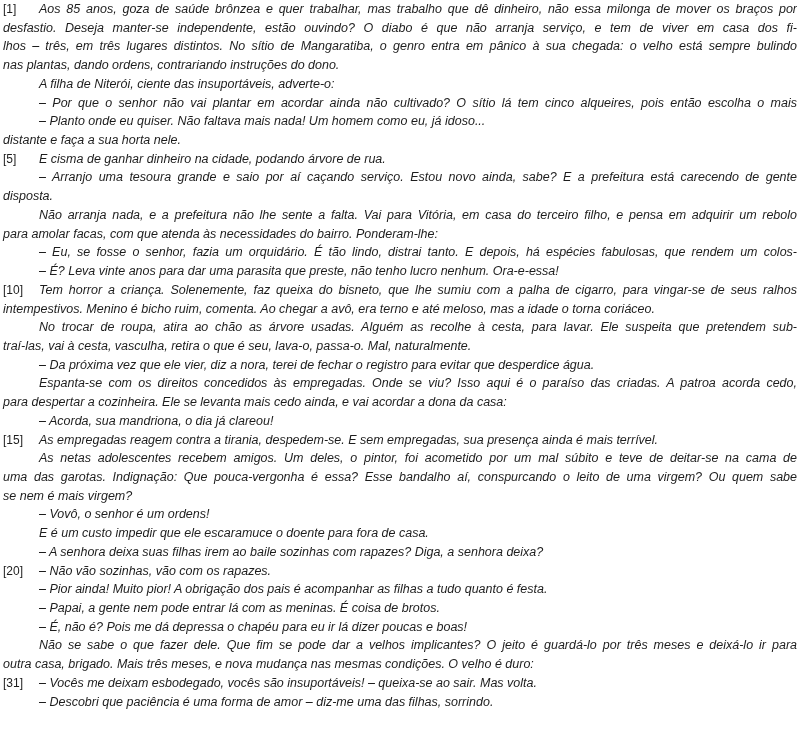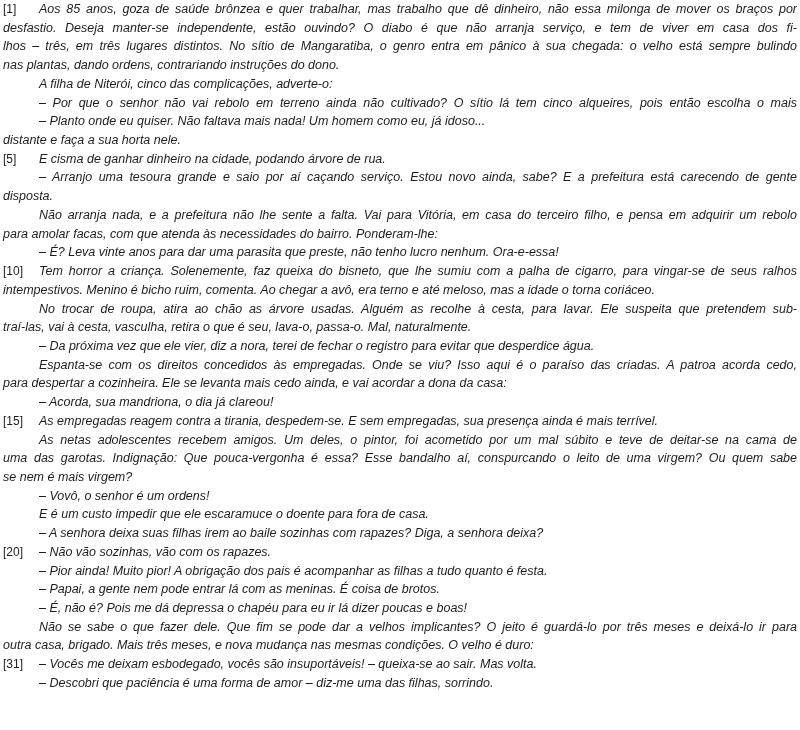"A filha de Niterói, cinco" span.line-text { text: cinco das complicações -> ciente das insuportáveis }
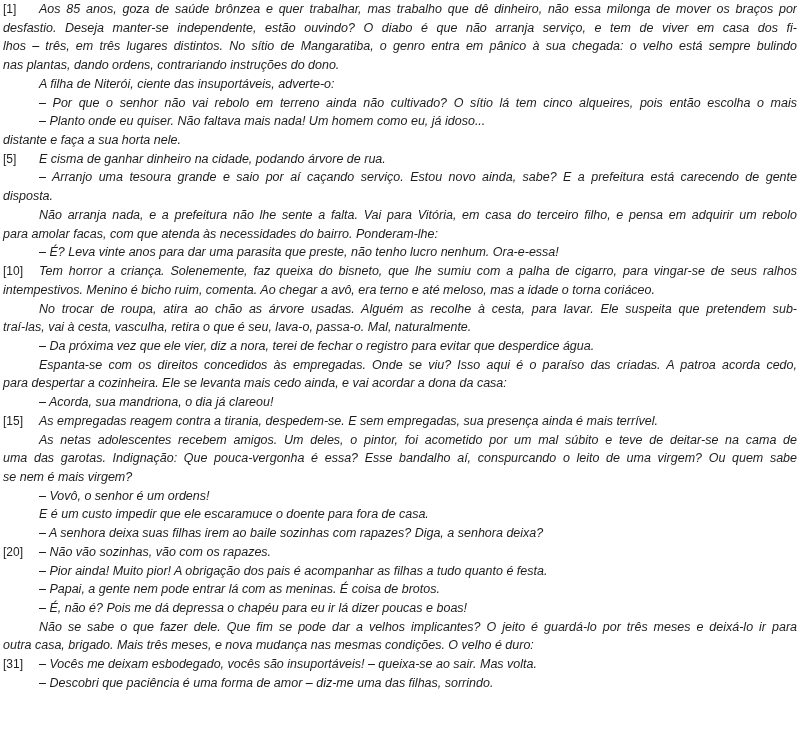"– Por que o senhor" span.line-text { text: rebolo em terreno -> plantar em acordar }
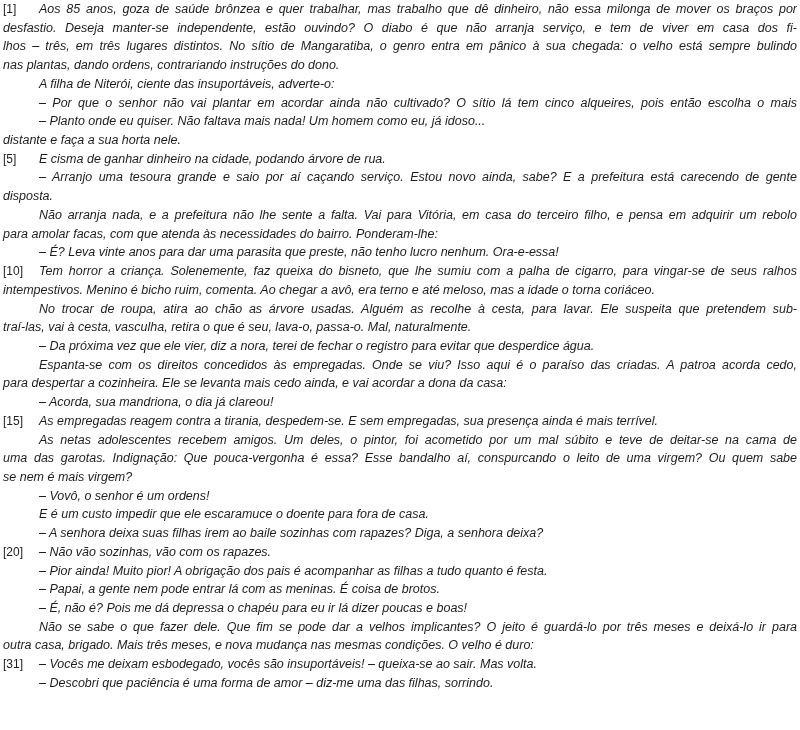"– Eu, se fosse o" div.line { html: none -> <div> <span>– Eu, se fosse o senhor, fazia um orquidário. É tão lindo, distrai tanto. E depois, há espécies fabulosas, que rendem um colos-</span> </div> }
